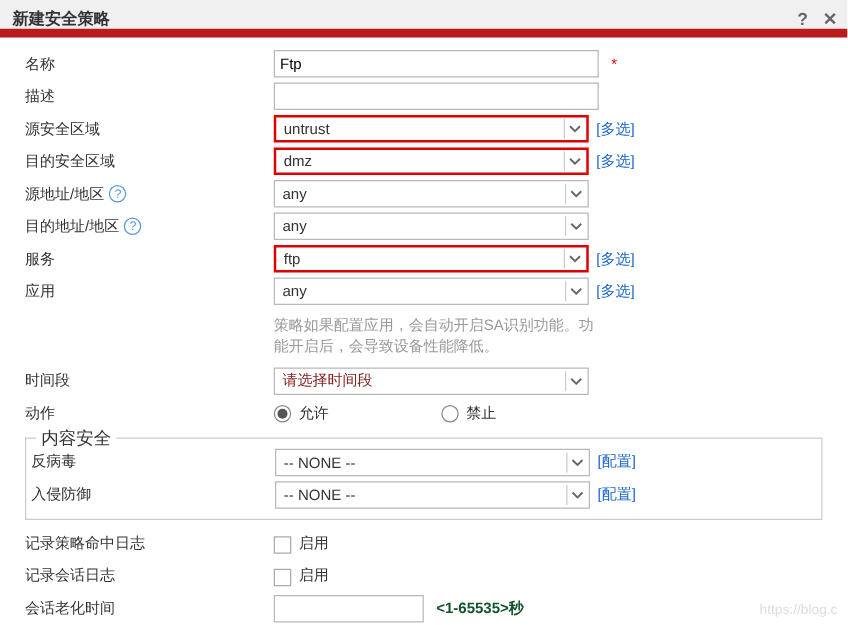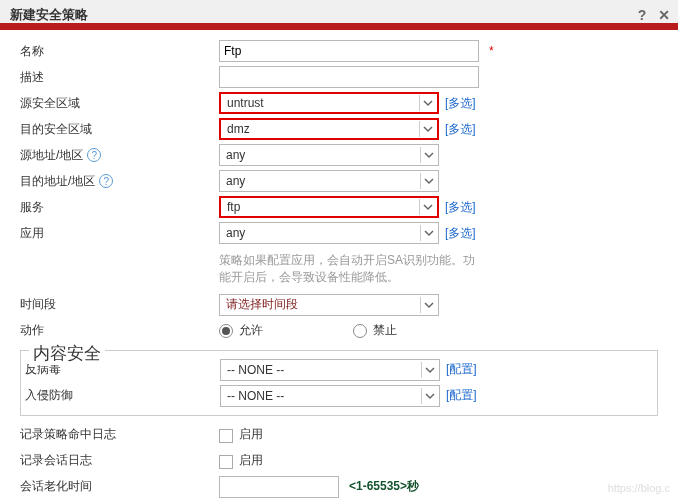"untrust" .dropdown { width: 220px -> 252px }
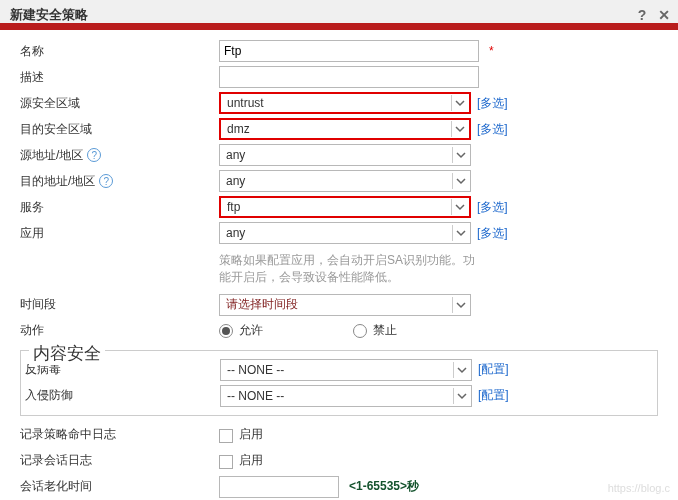"内容安全" .fieldset-legend { font-size: 17px -> 14px }
